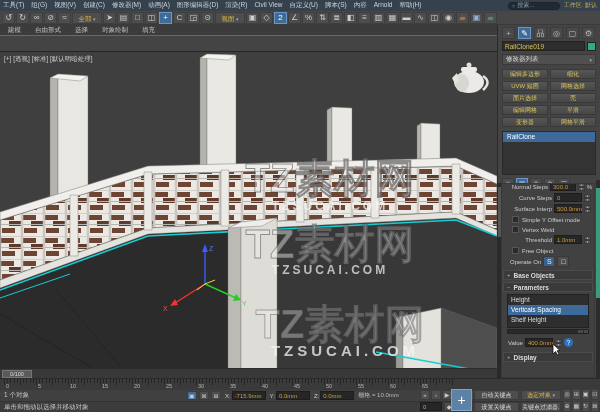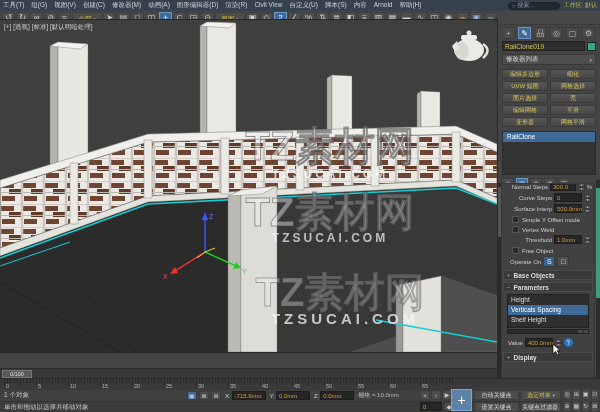"TZ素材网" #viewport { top: 20px -> 52px }
